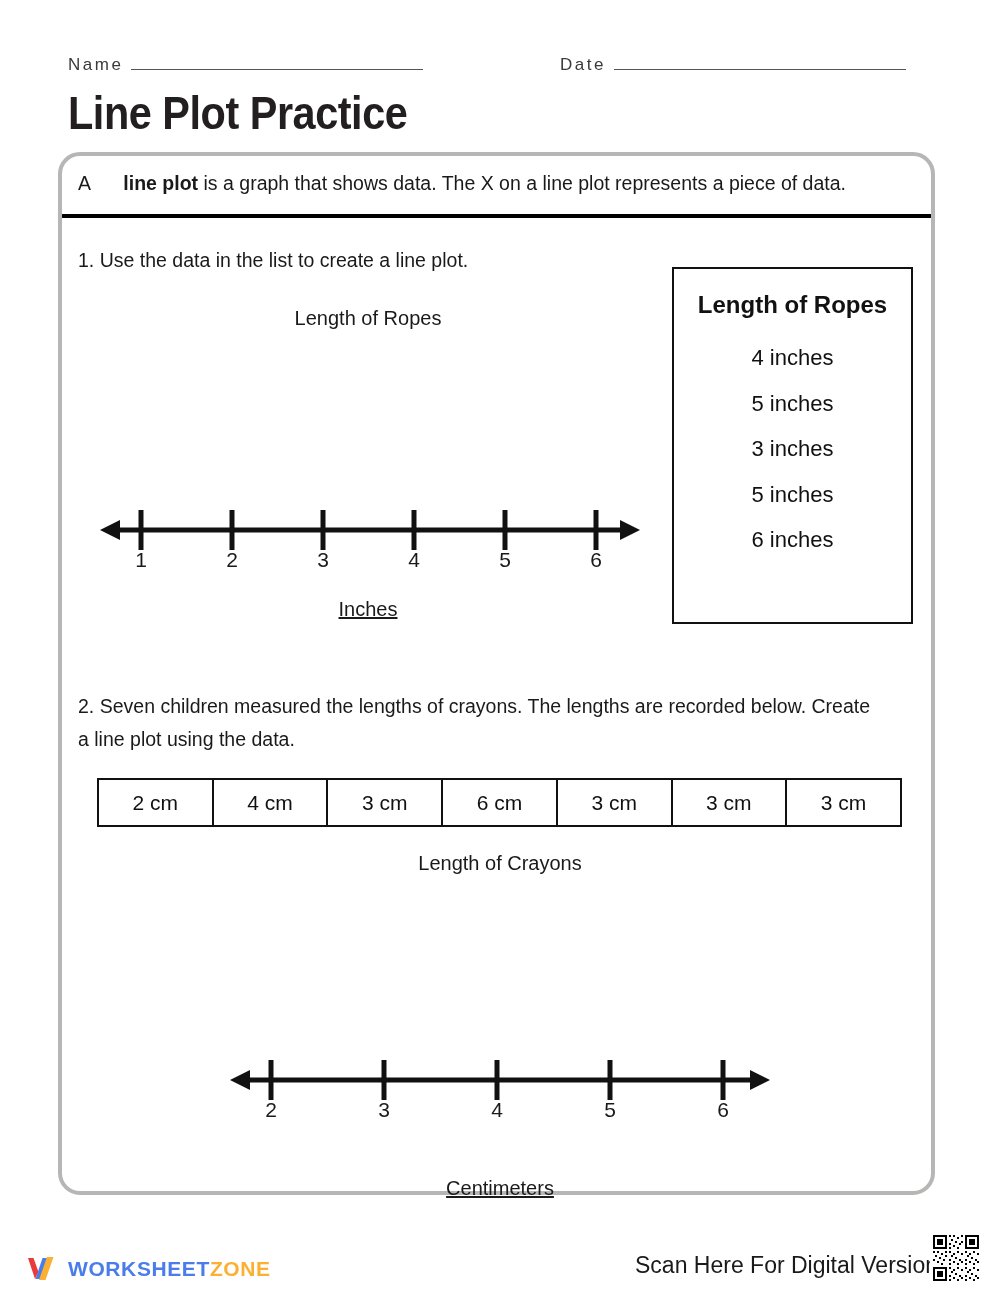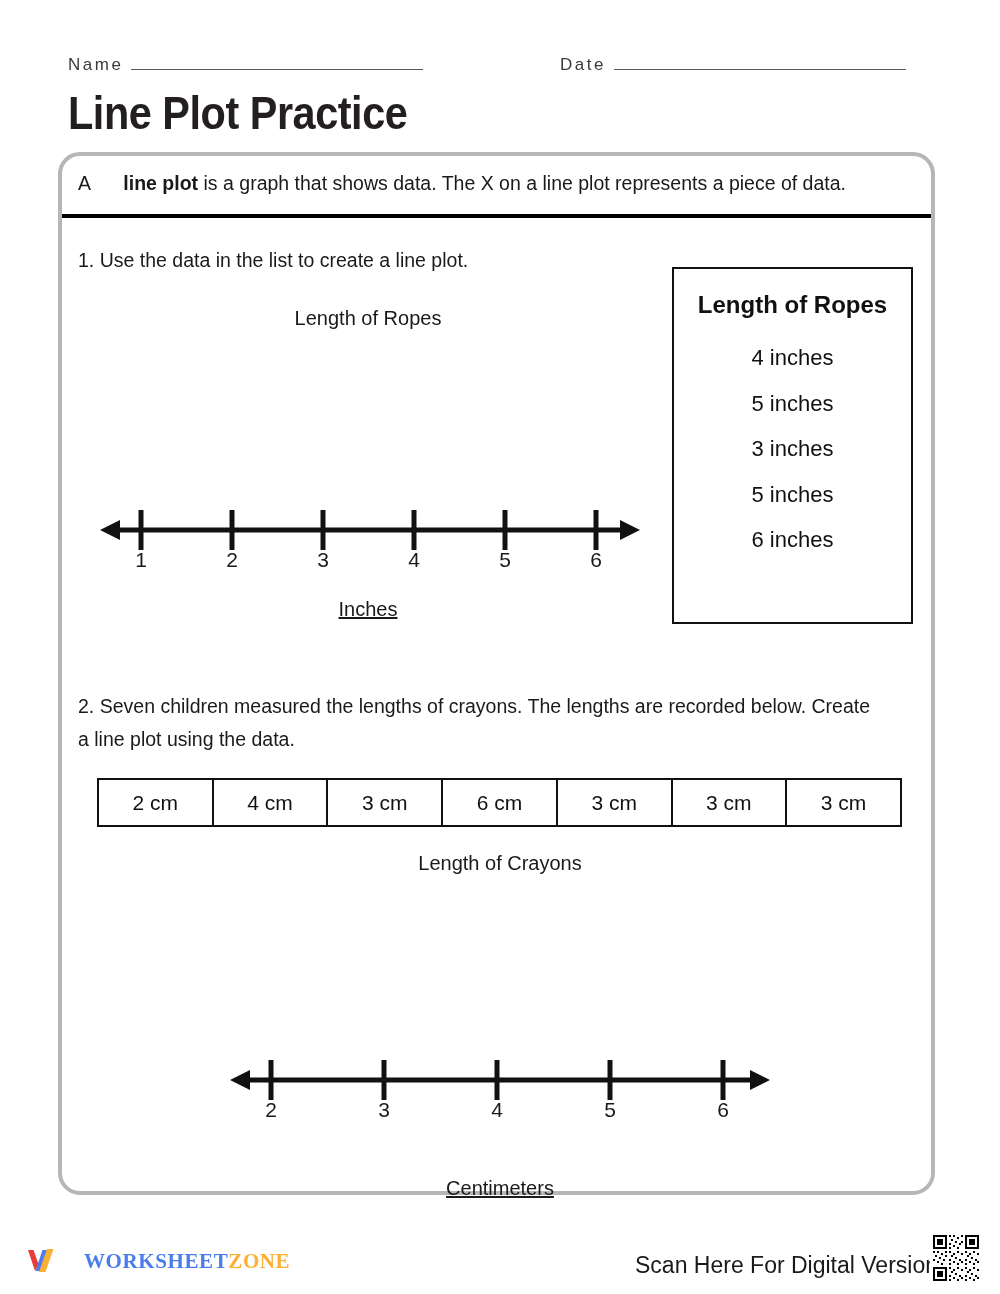"WORKSHEETZONE" .brand { font-family: Liberation Serif, serif -> none; gap: 26px -> 10px; top: 16px -> 24px }
